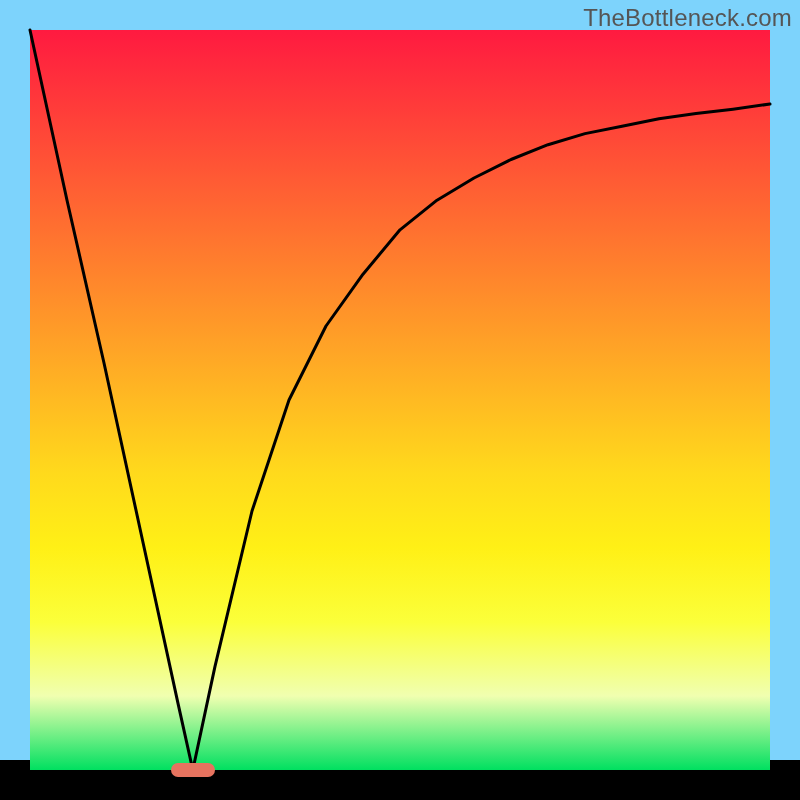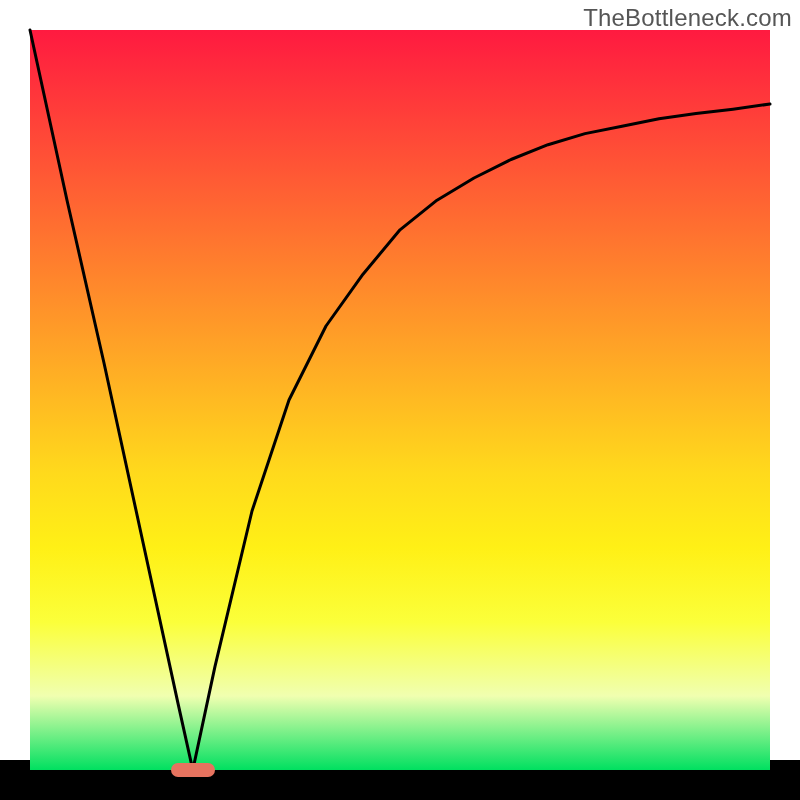"TheBottleneck.com" .frame { background: #ffffff -> #7dd3fc }
